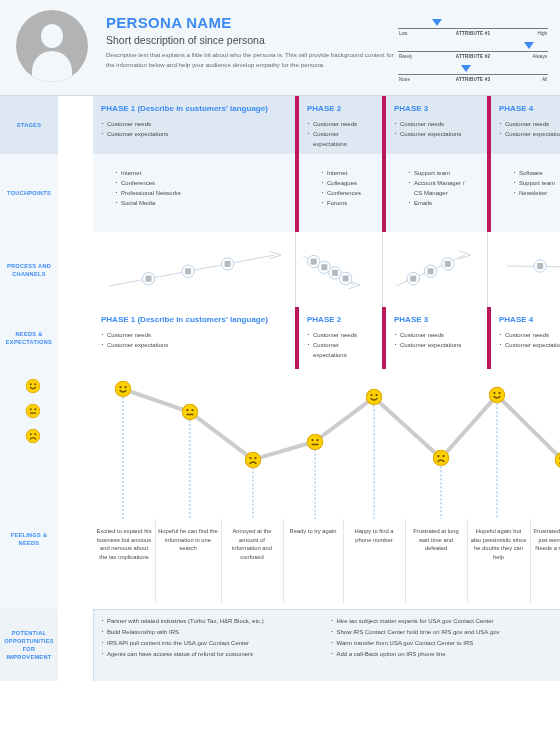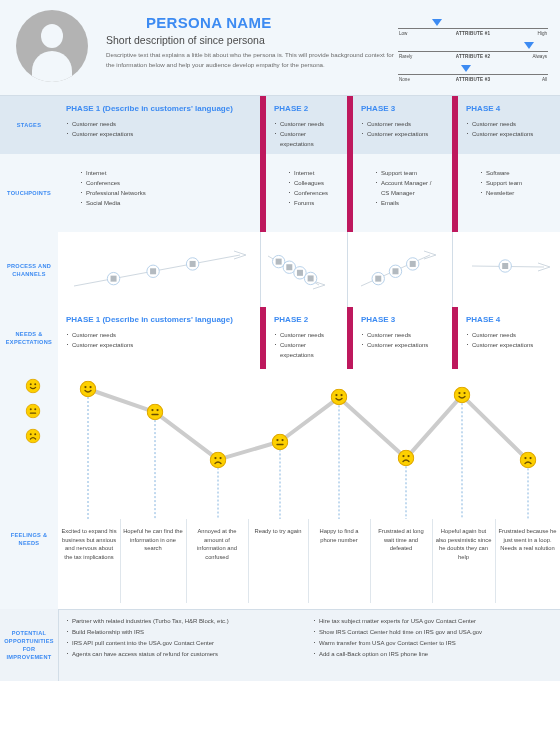"PERSONA NAME" .persona-name { margin-left: 40px -> none }
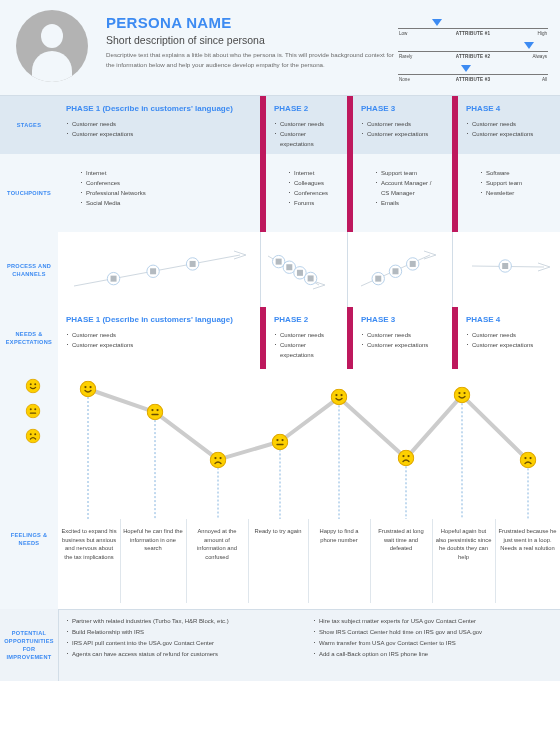"PHASE 1 (Describe in customers'" .row { gap: none -> 35px }
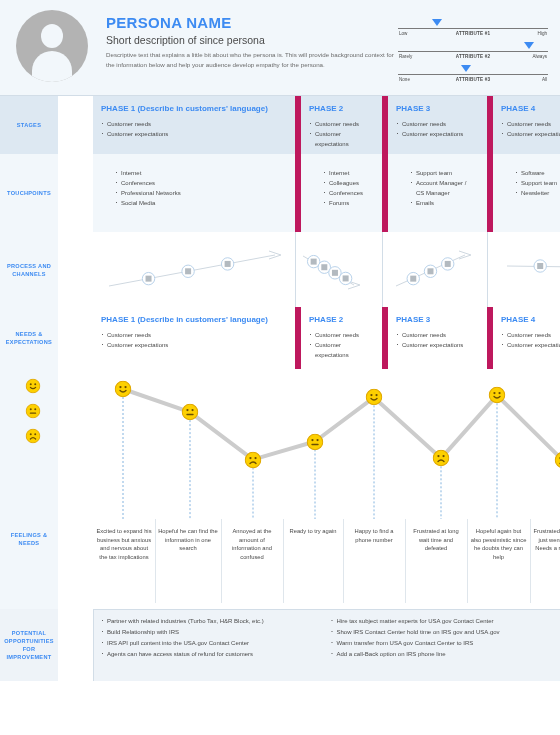"PHASE 2" .cell-sep { border-left: 6px solid #be185d -> 4px solid #be185d }
